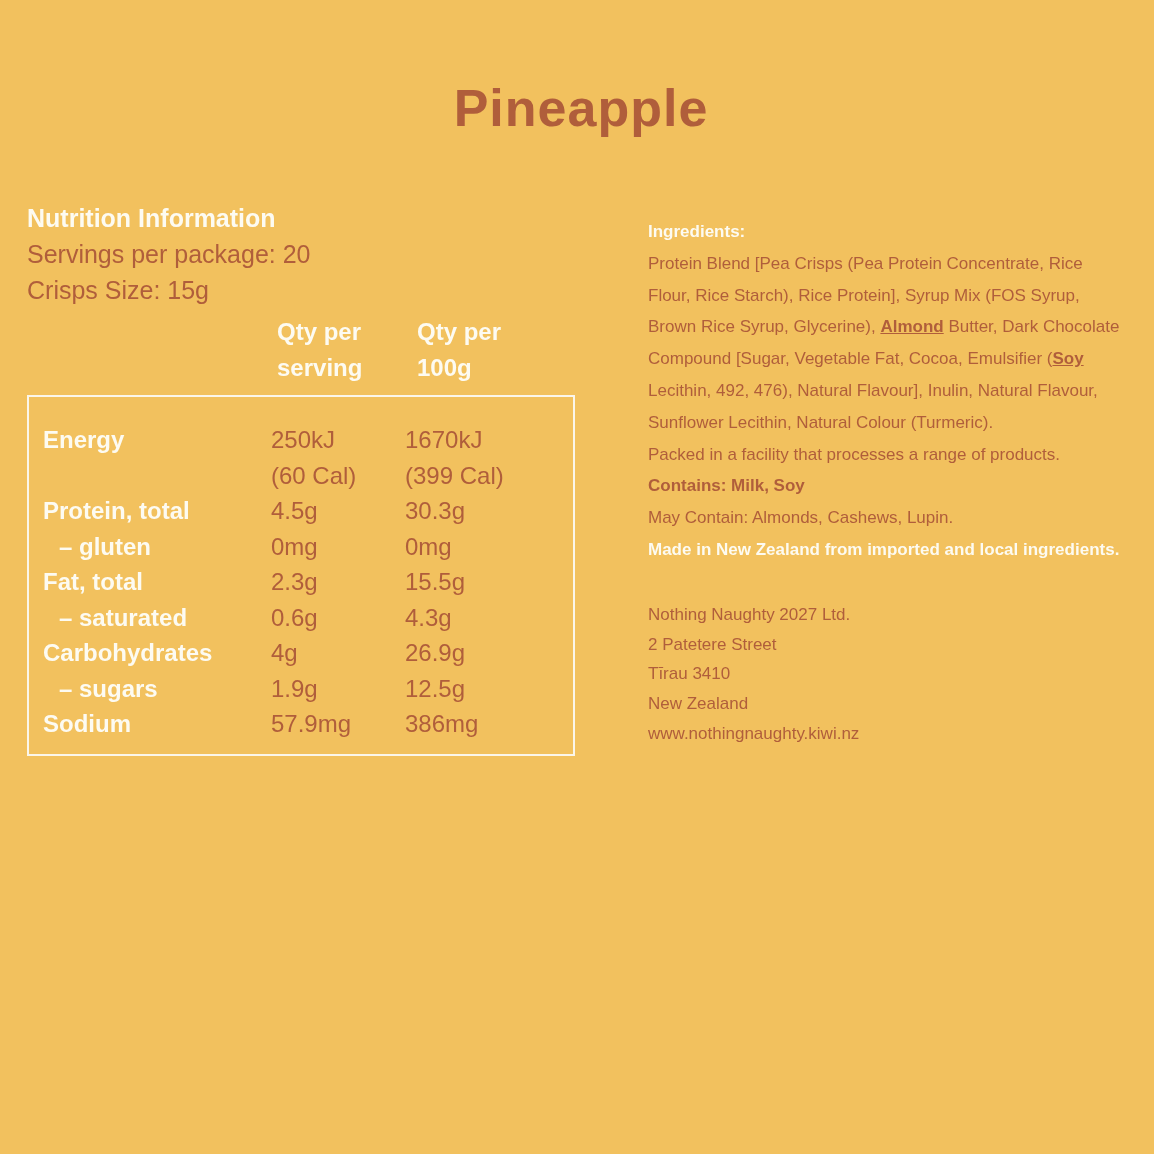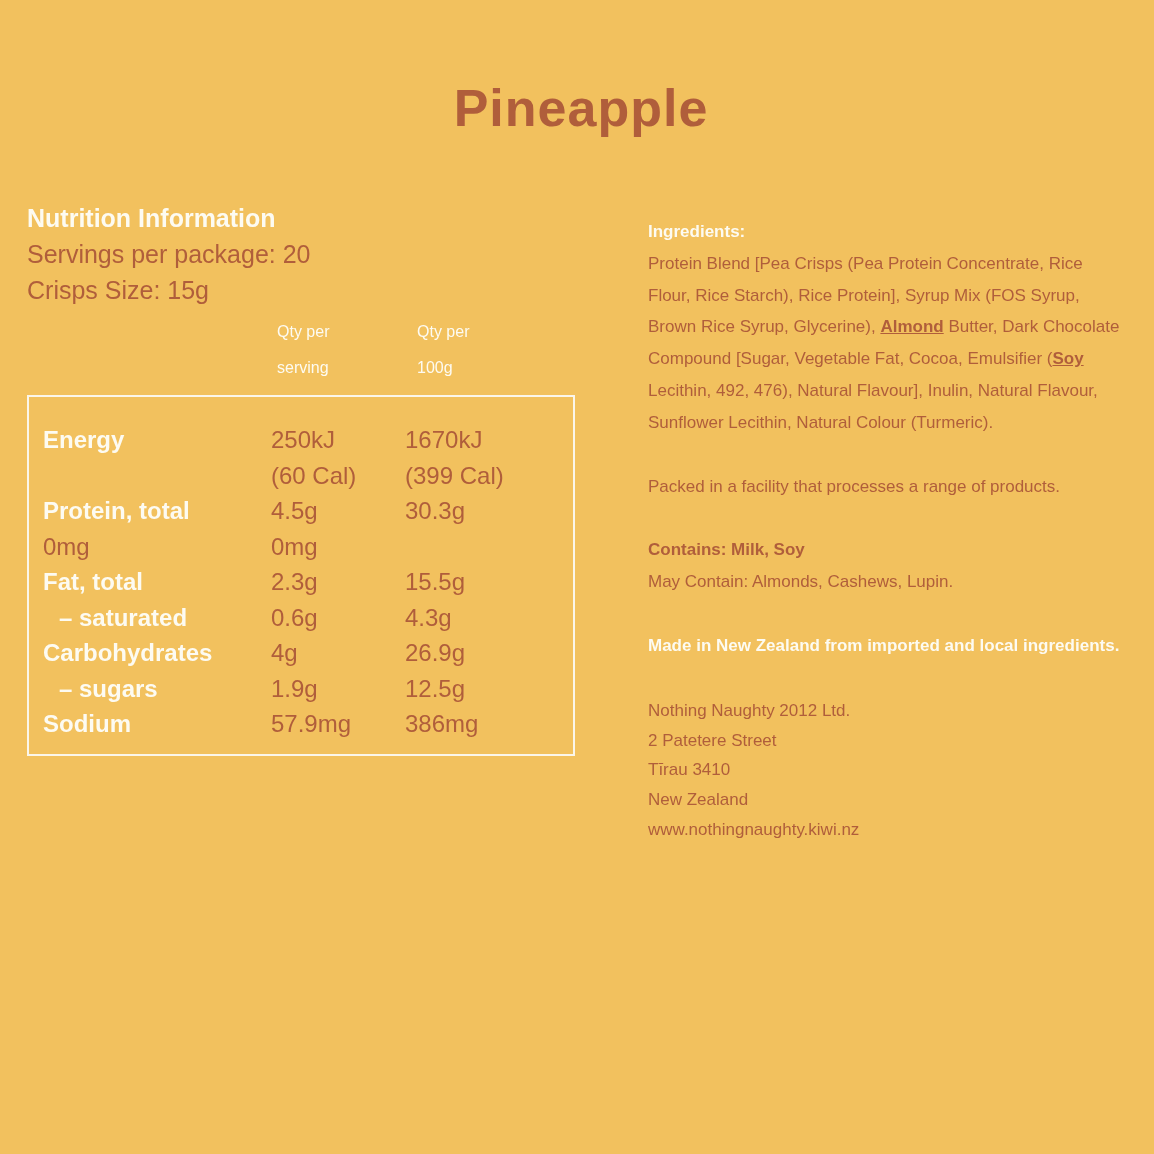"Qty per" .col-headers { font-size: 16px -> 24px; font-weight: 400 -> 700 }
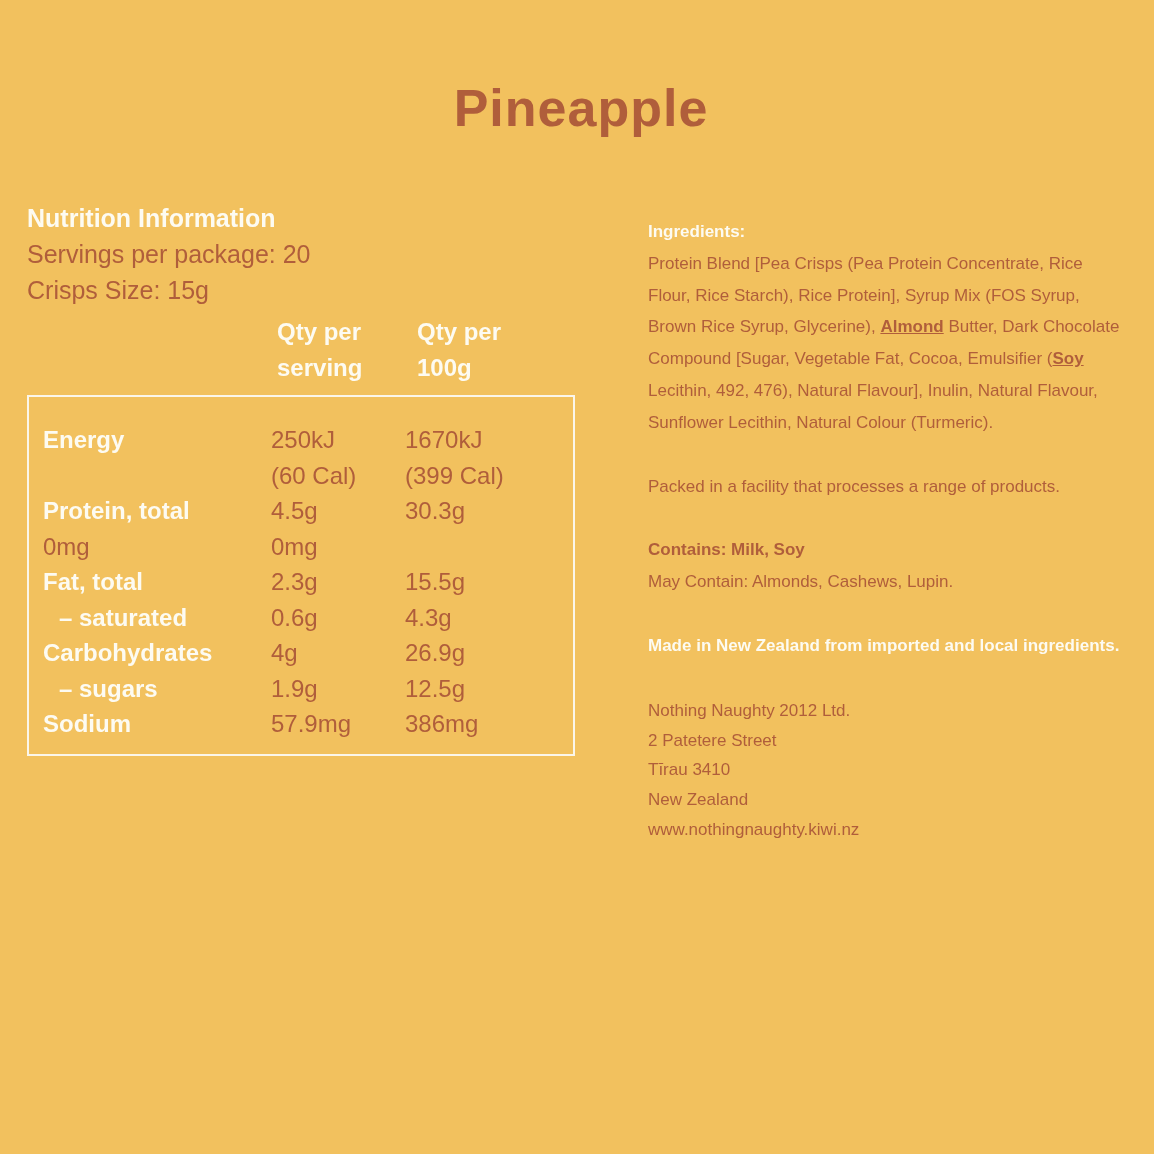"Packed in a facility that" .block-gap { margin-top: 32px -> none }
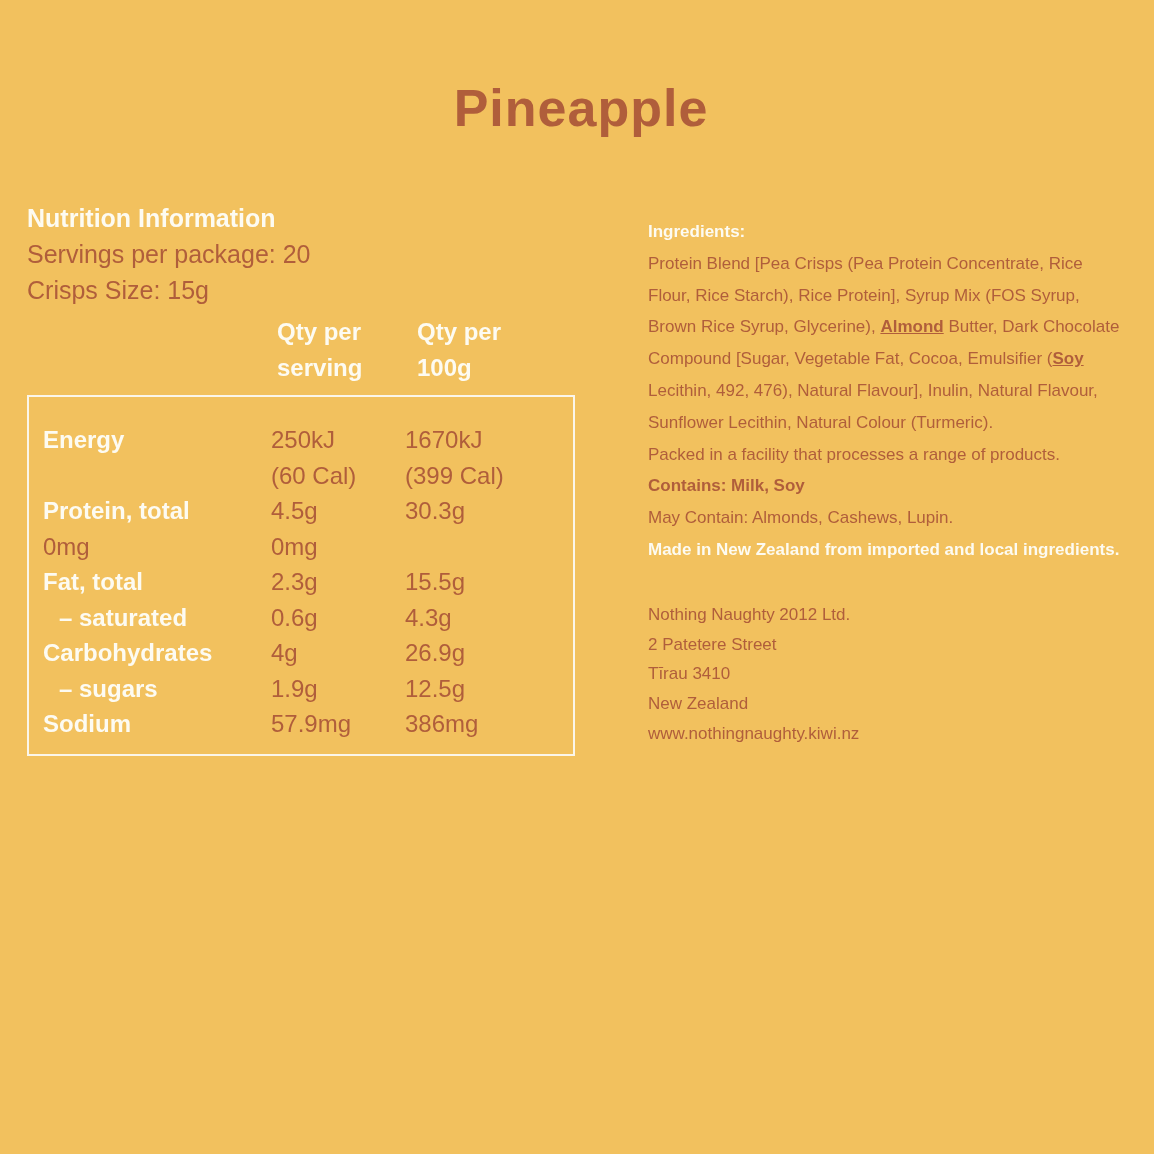"– gluten" div.nt-label { html: none -> <div>– gluten</div> }
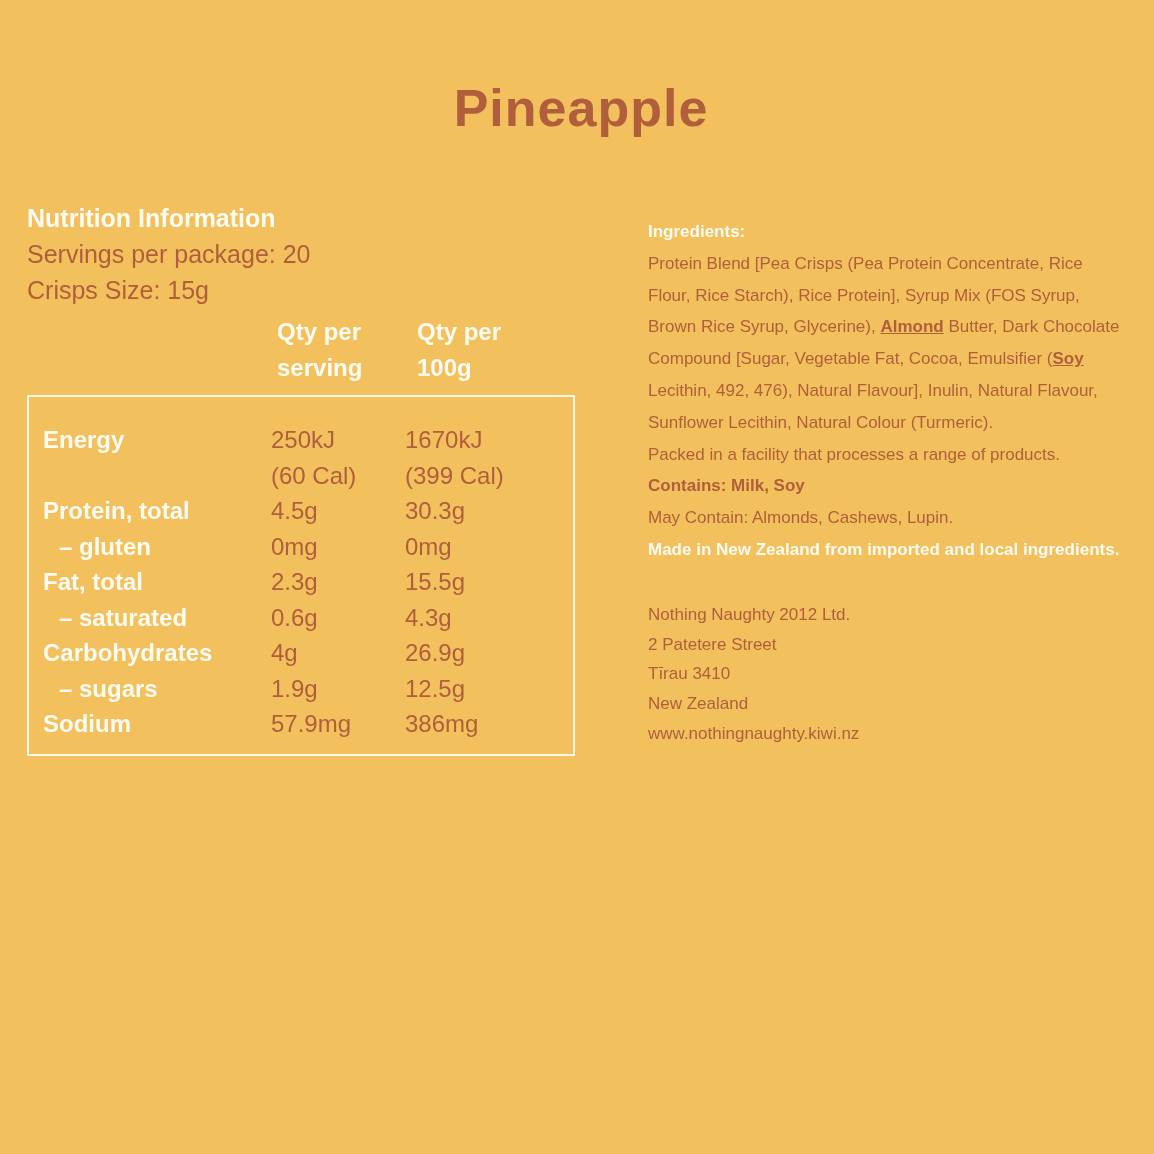"Nothing Naughty 2012 Ltd." div { text: 2012 -> 2027 }
